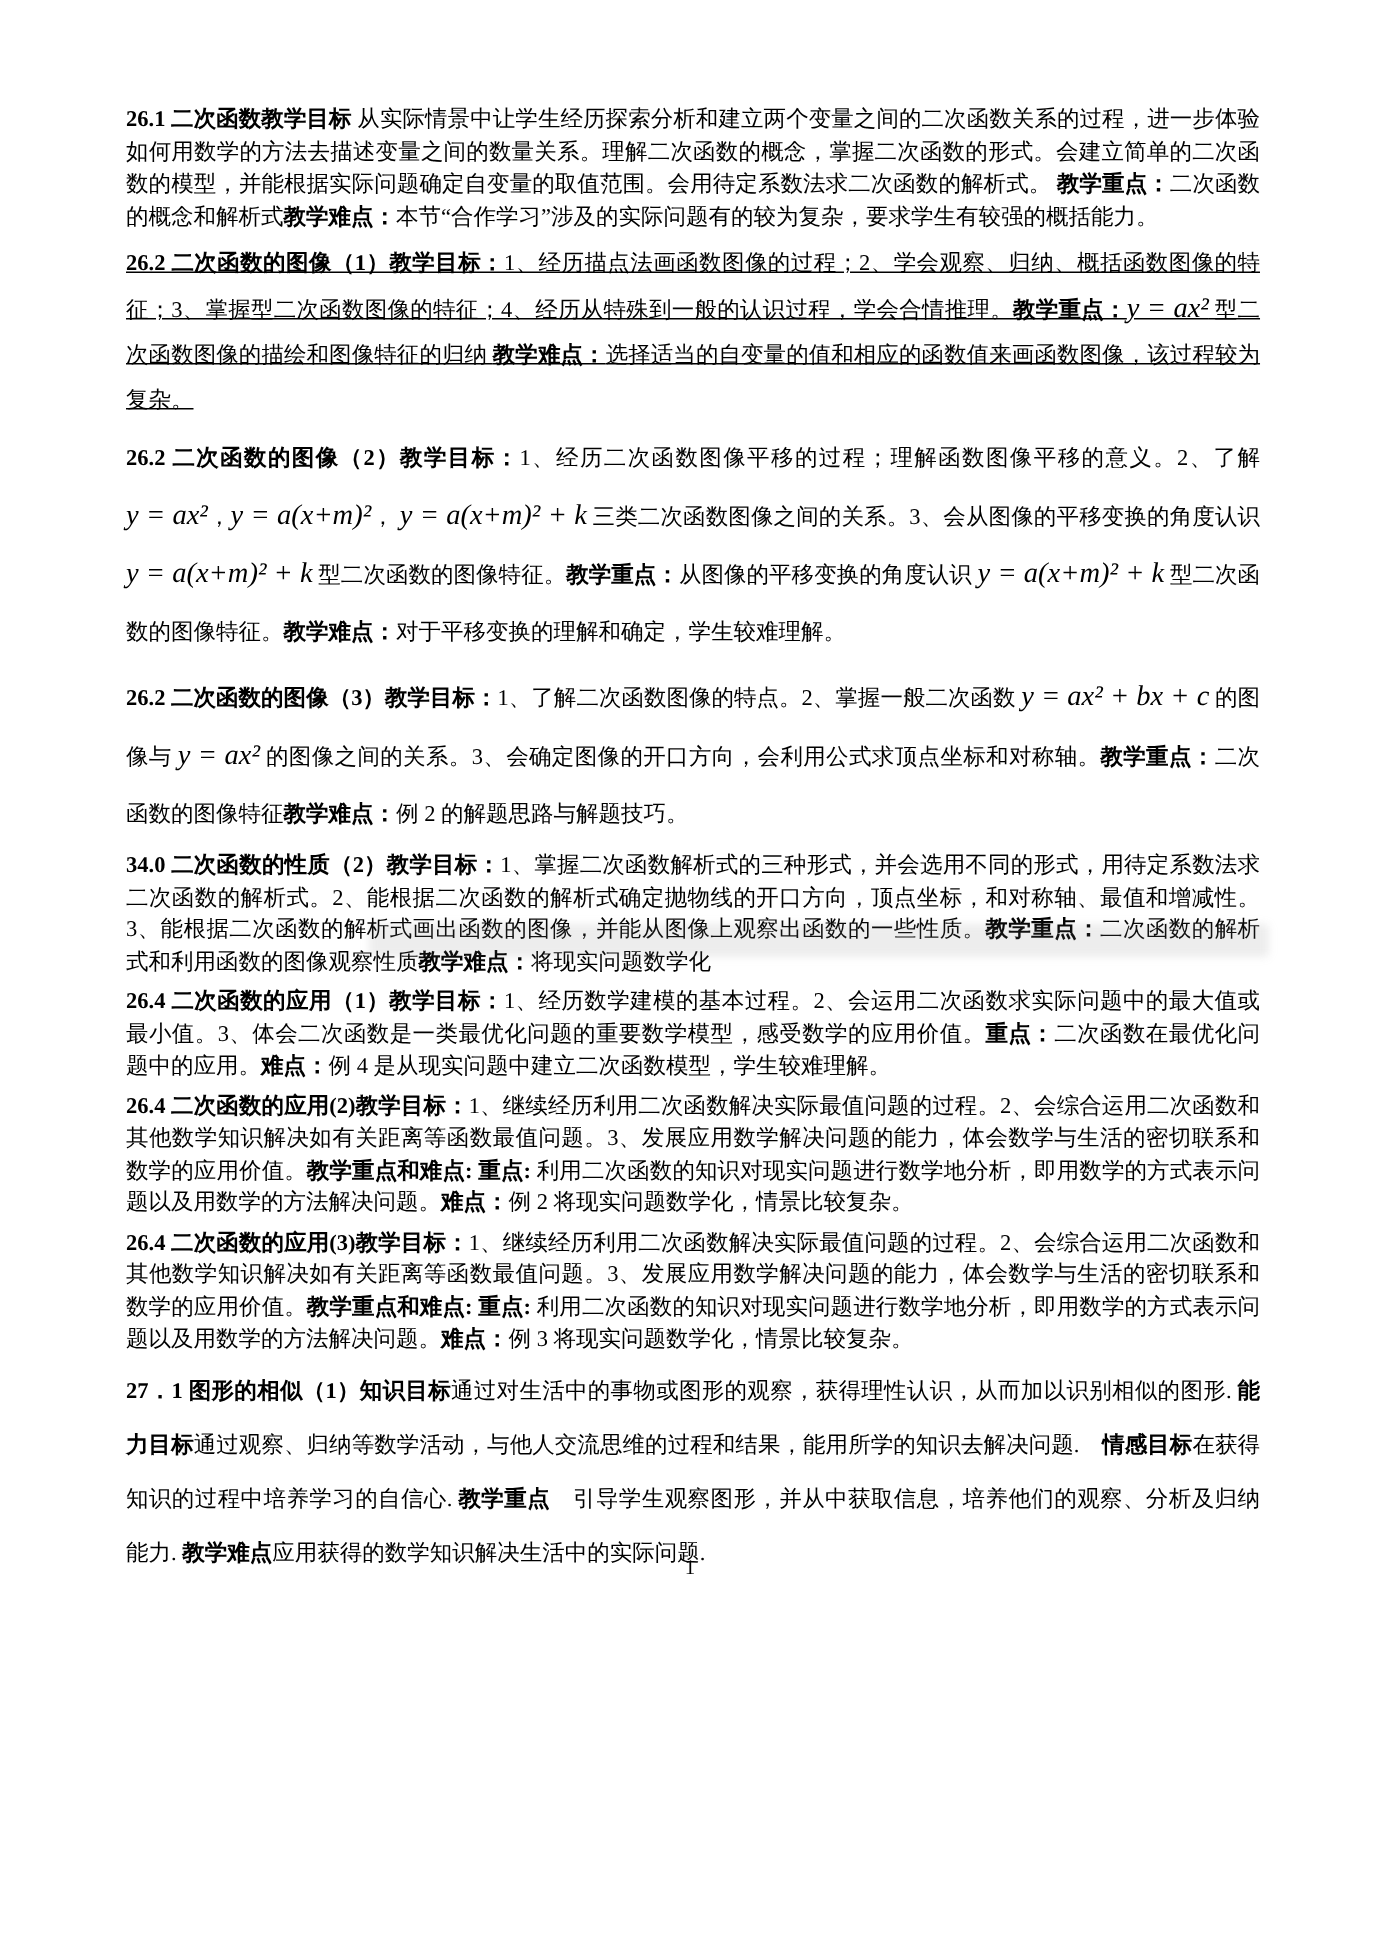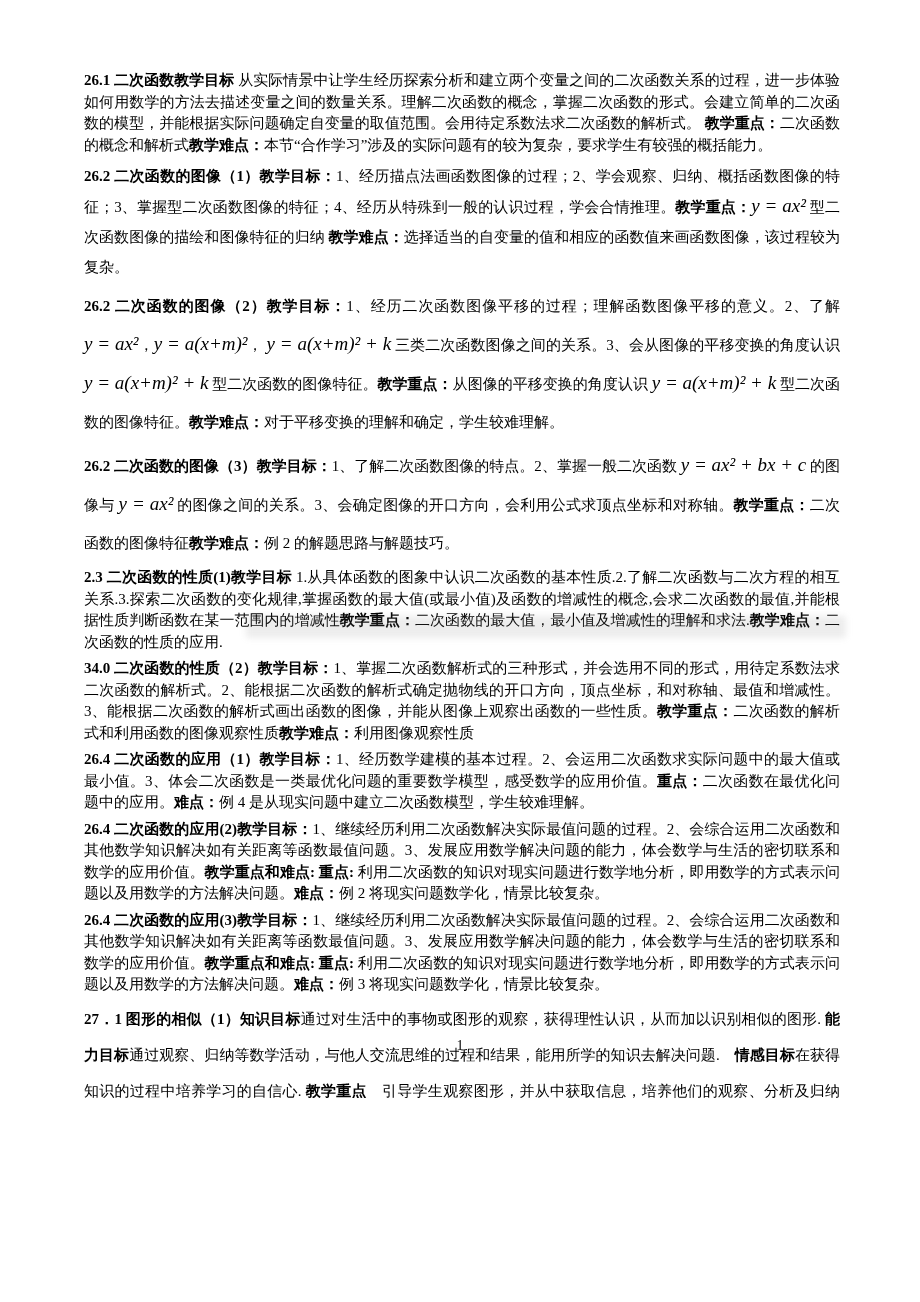"26.2" p.para.wide { text-decoration: none -> underline }
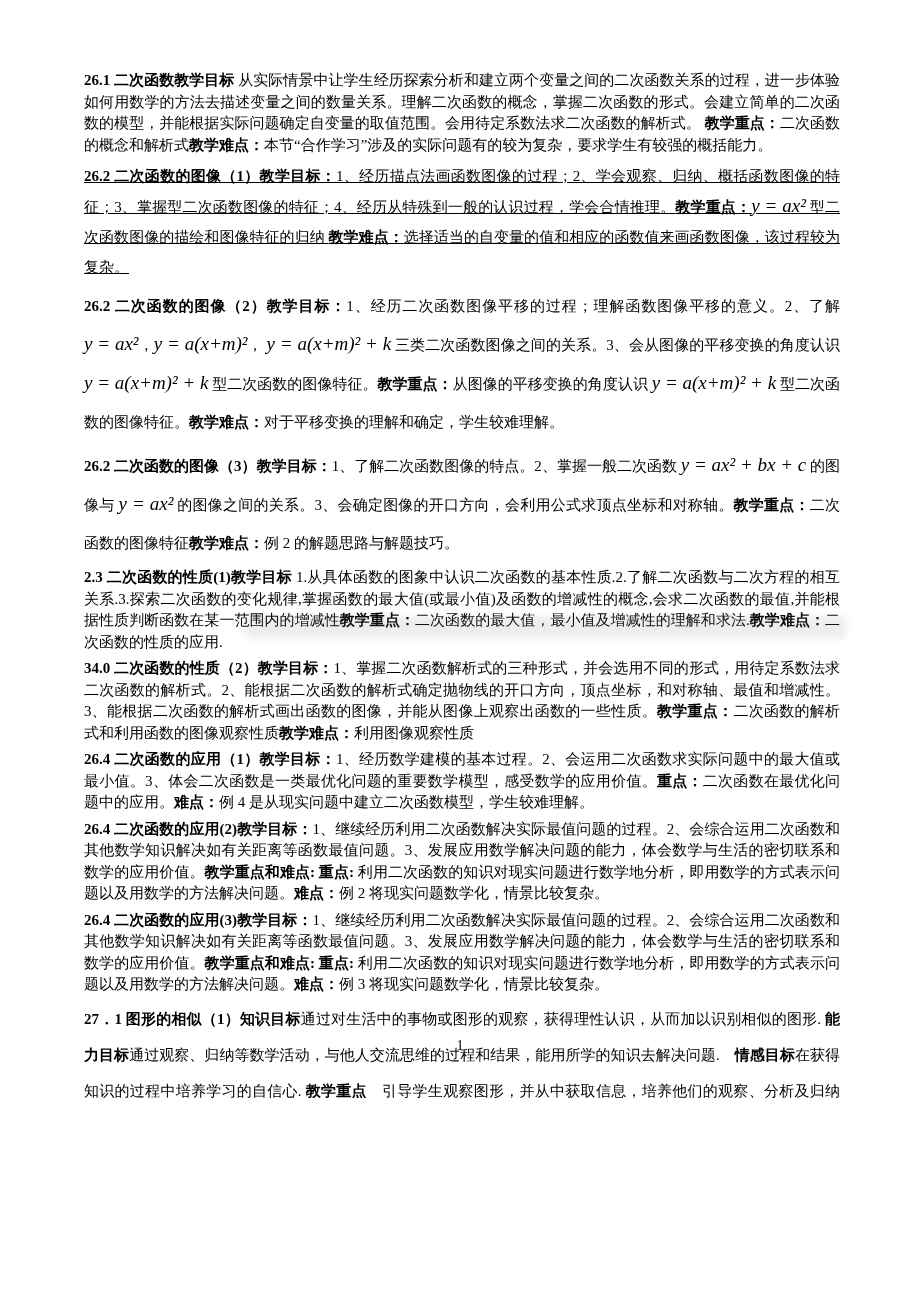"2.3 二次函数的性质(1)教学目标" p.para { html: <p><span>2.3 二次函数的性质(1)教学目标</span><span> 1.从具体函数的图象中认识二次函数的基本性质.2.了解二次函数与二次方程的相互关系.3.探索二次函数的变化规律,掌握函数的最大值(或最小值)及函数的增减性的概念,会求二次函数的最值,并能根据性质判断函数在某一范围内的增减性</span><span>教学重点：</span><span>二次函数的最大值，最小值及增减性的理解和求法.</span><span>教学难点：</span><span>二次函数的性质的应用.</span></p> -> none }
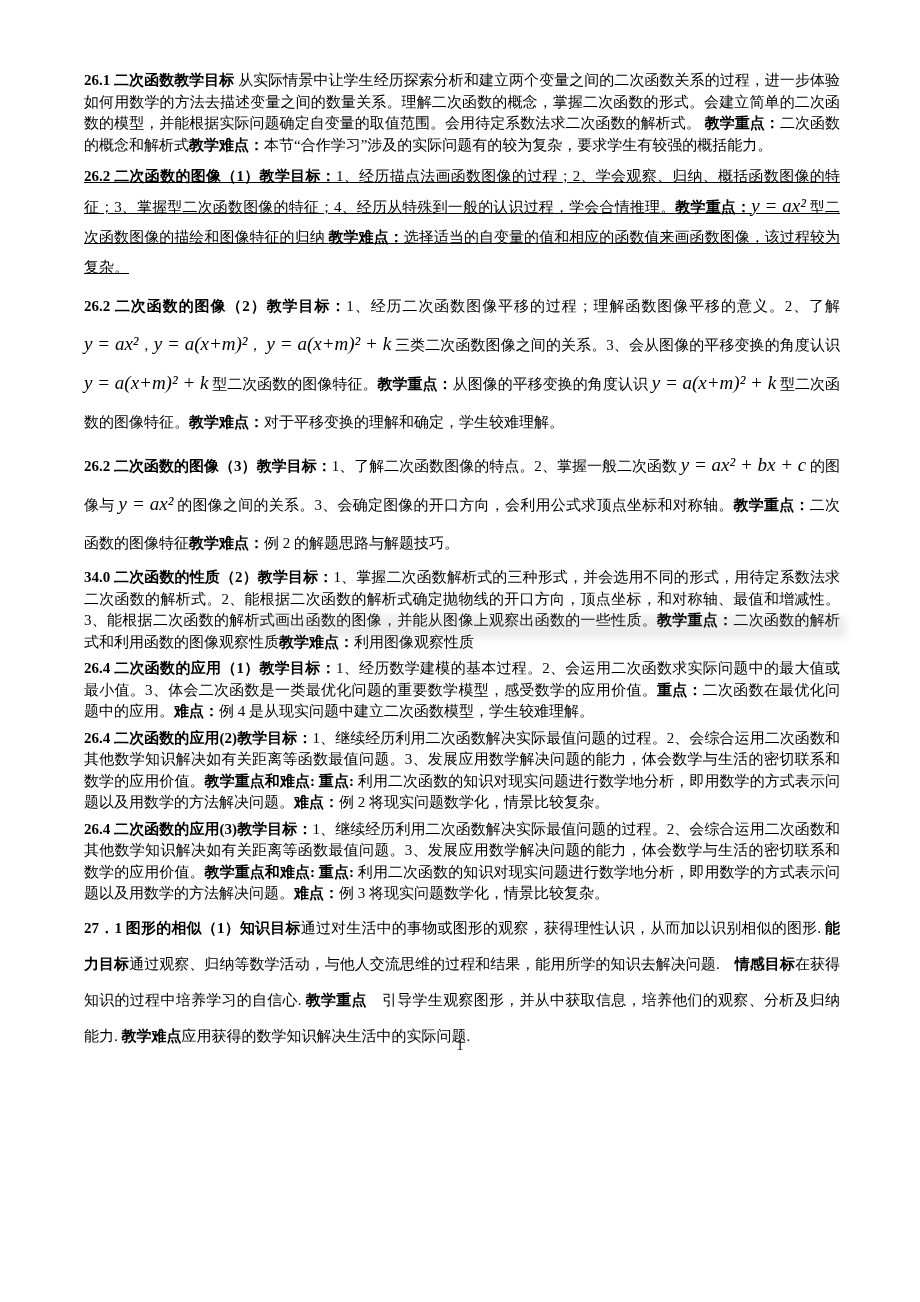"利用图像观察性质" span.run-normal { text: 利用图像观察性质 -> 将现实问题数学化 }
